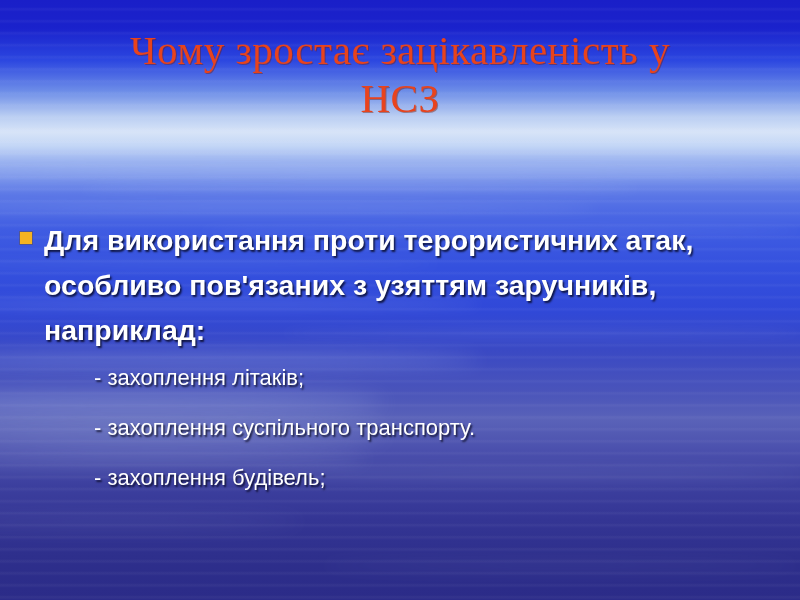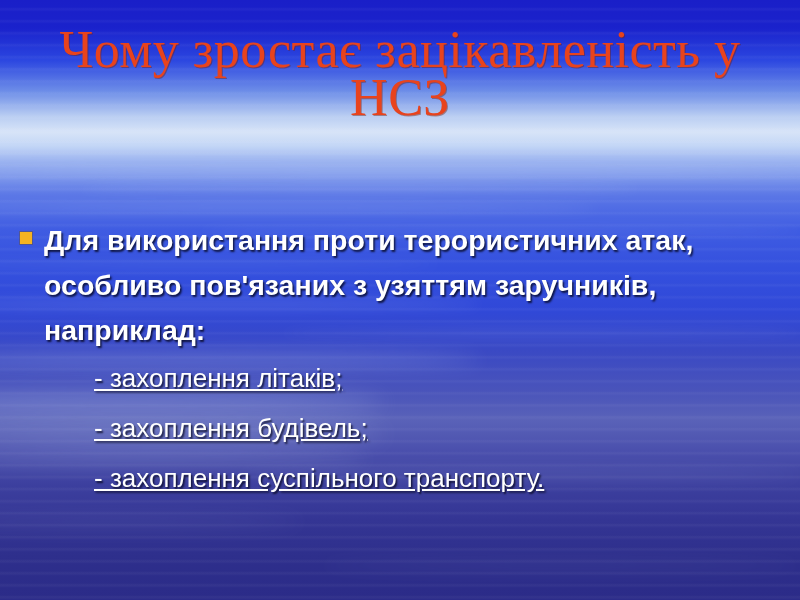"Чому зростає зацікавленість у" .title { font-size: 52px -> 41px }
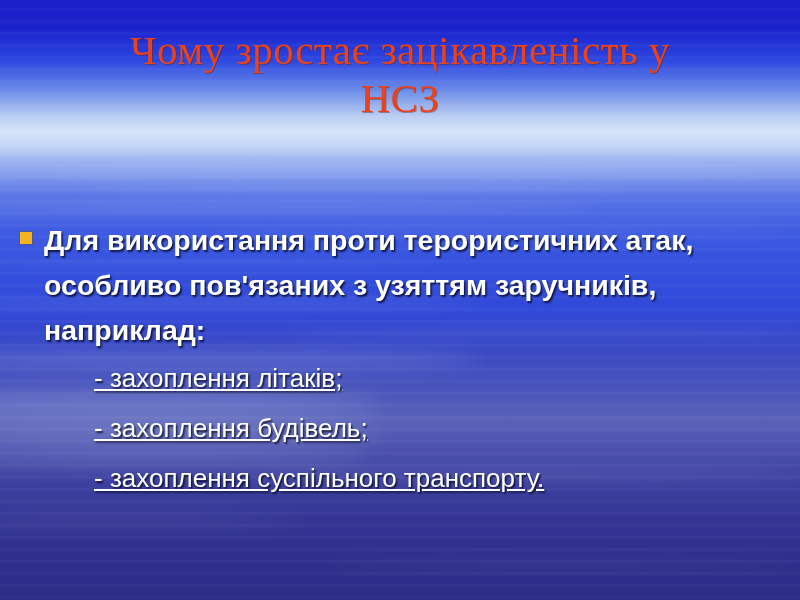"- захоплення літаків;" .sub-item { font-size: 26px -> 22px; text-decoration: underline -> none }
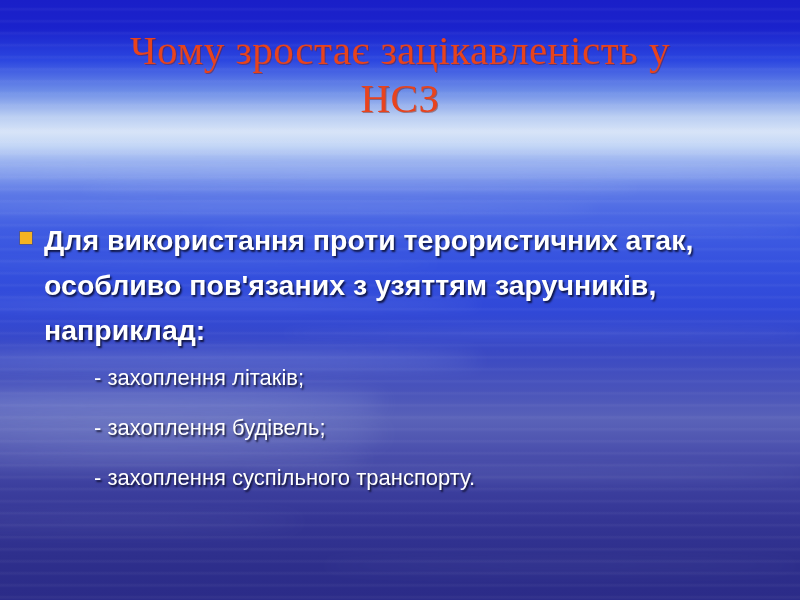"- захоплення будівель;" div.sub-item { order: before "- захоплення суспільного транспорту." -> after "- захоплення суспільного транспорту." }
